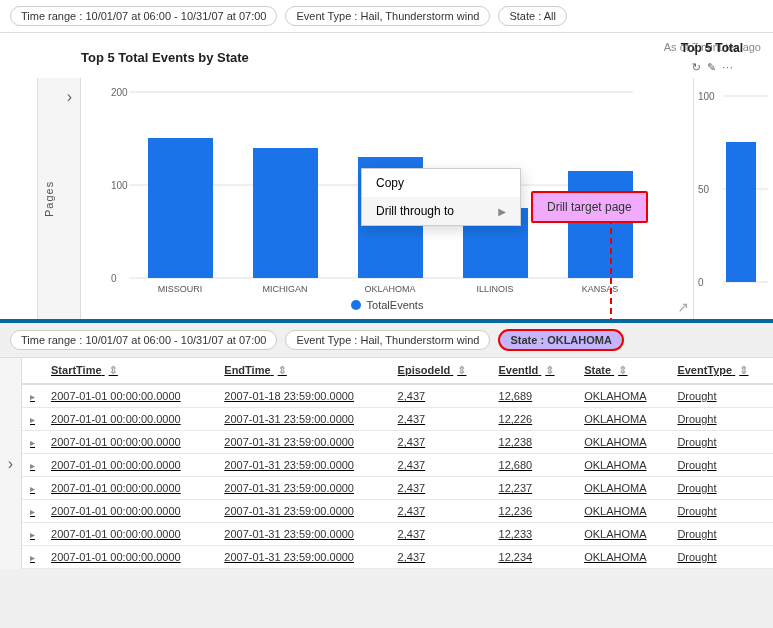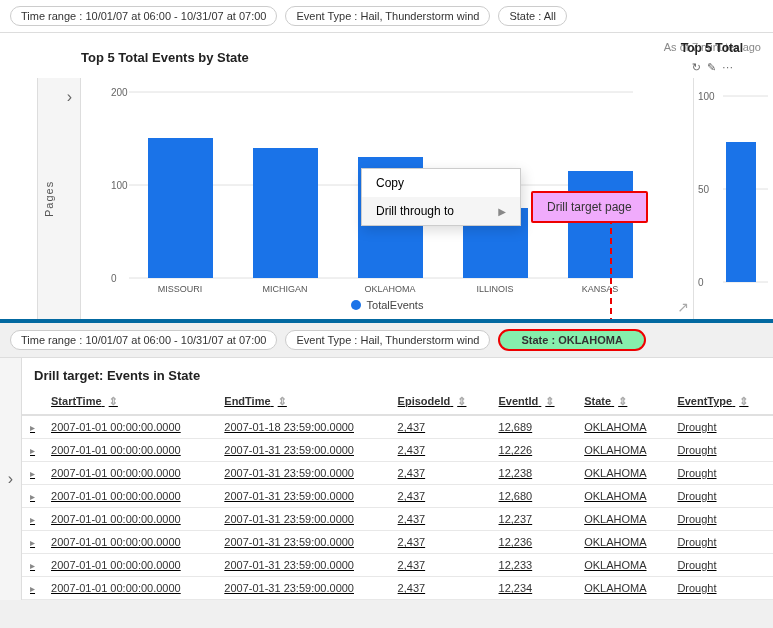"State : OKLAHOMA" .filter-pill-highlight { background: #86efac -> #c4b5fd; padding: 3px 21px -> 3px 10px }
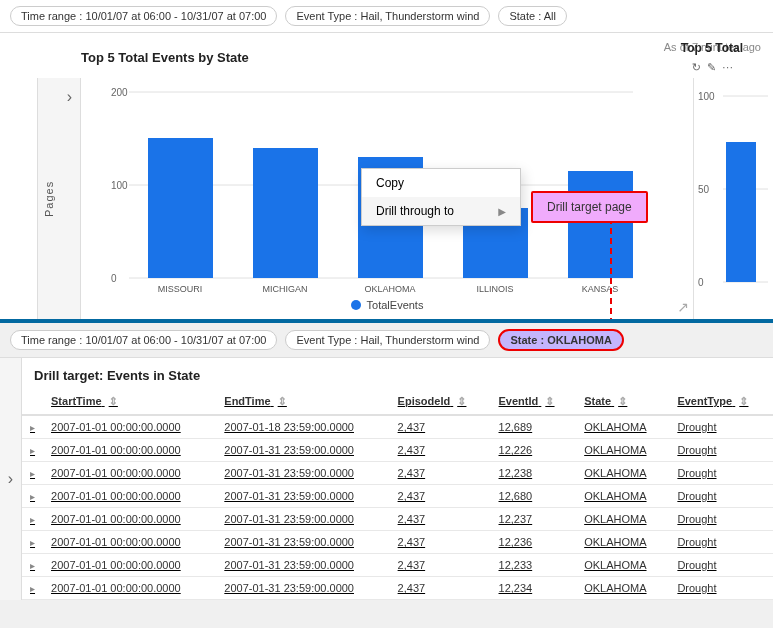"Drill target: Events in State" div.table-title { html: <div>Drill target: Events in State</div> -> none }
